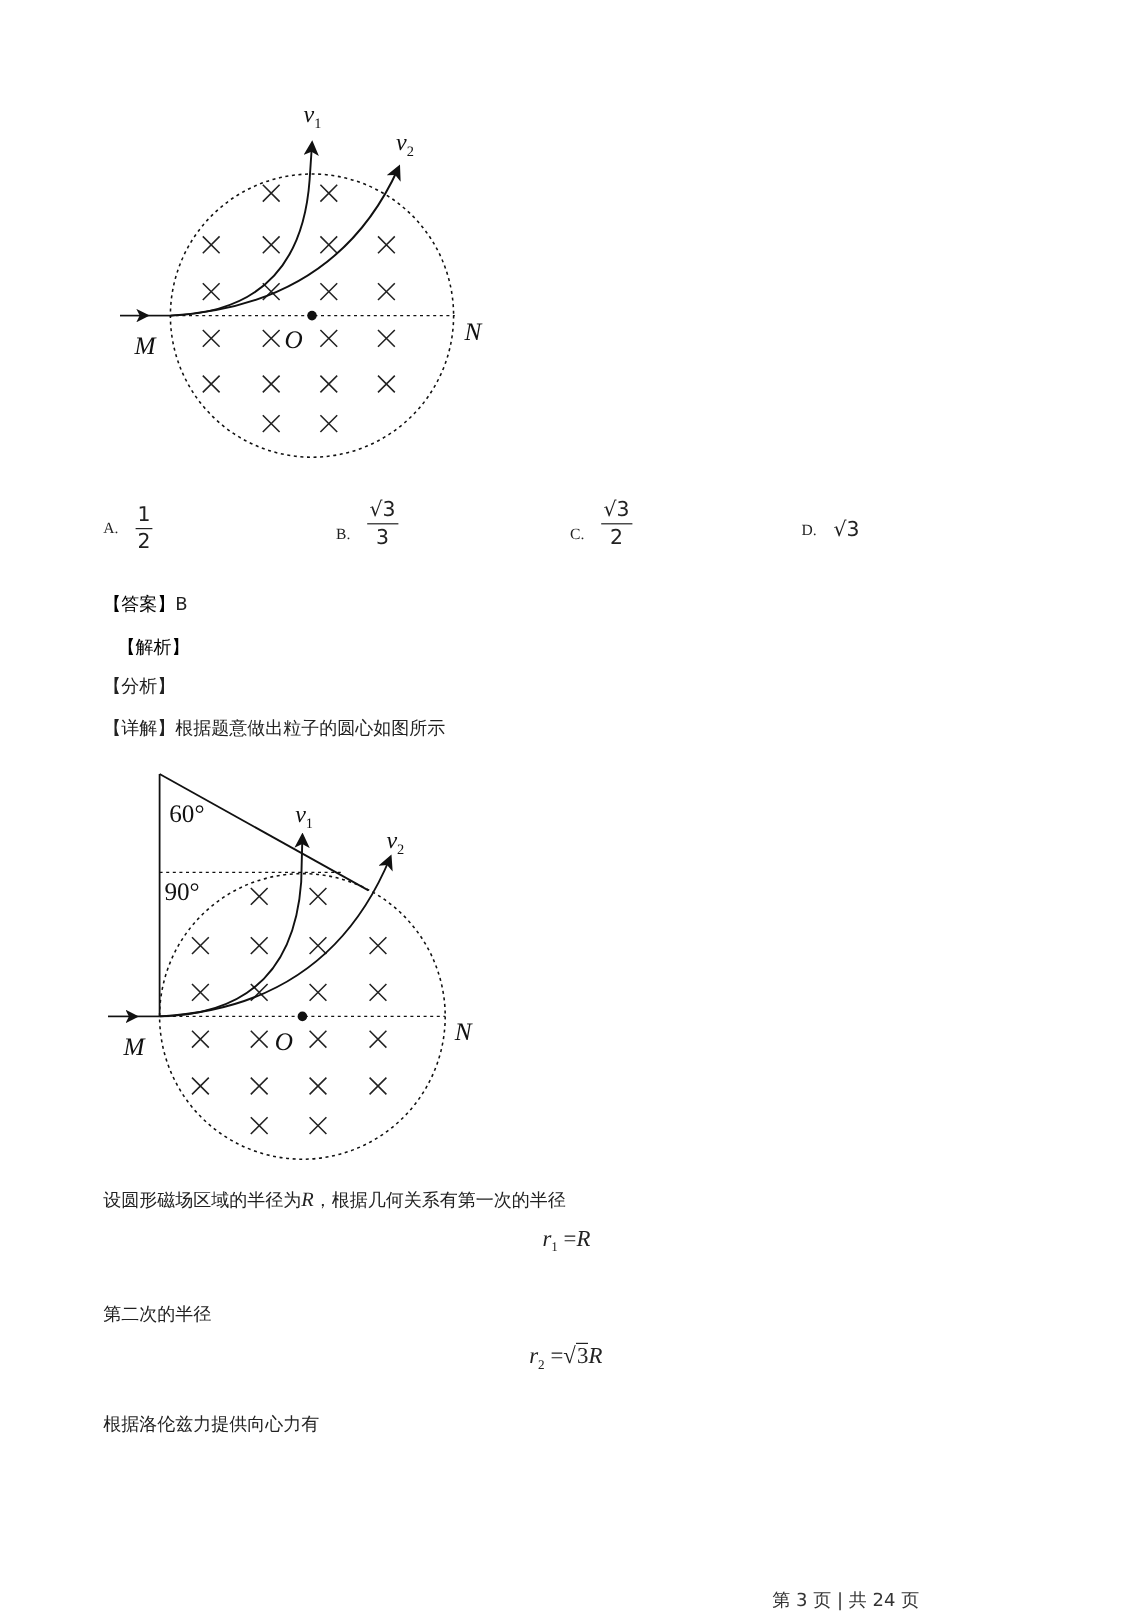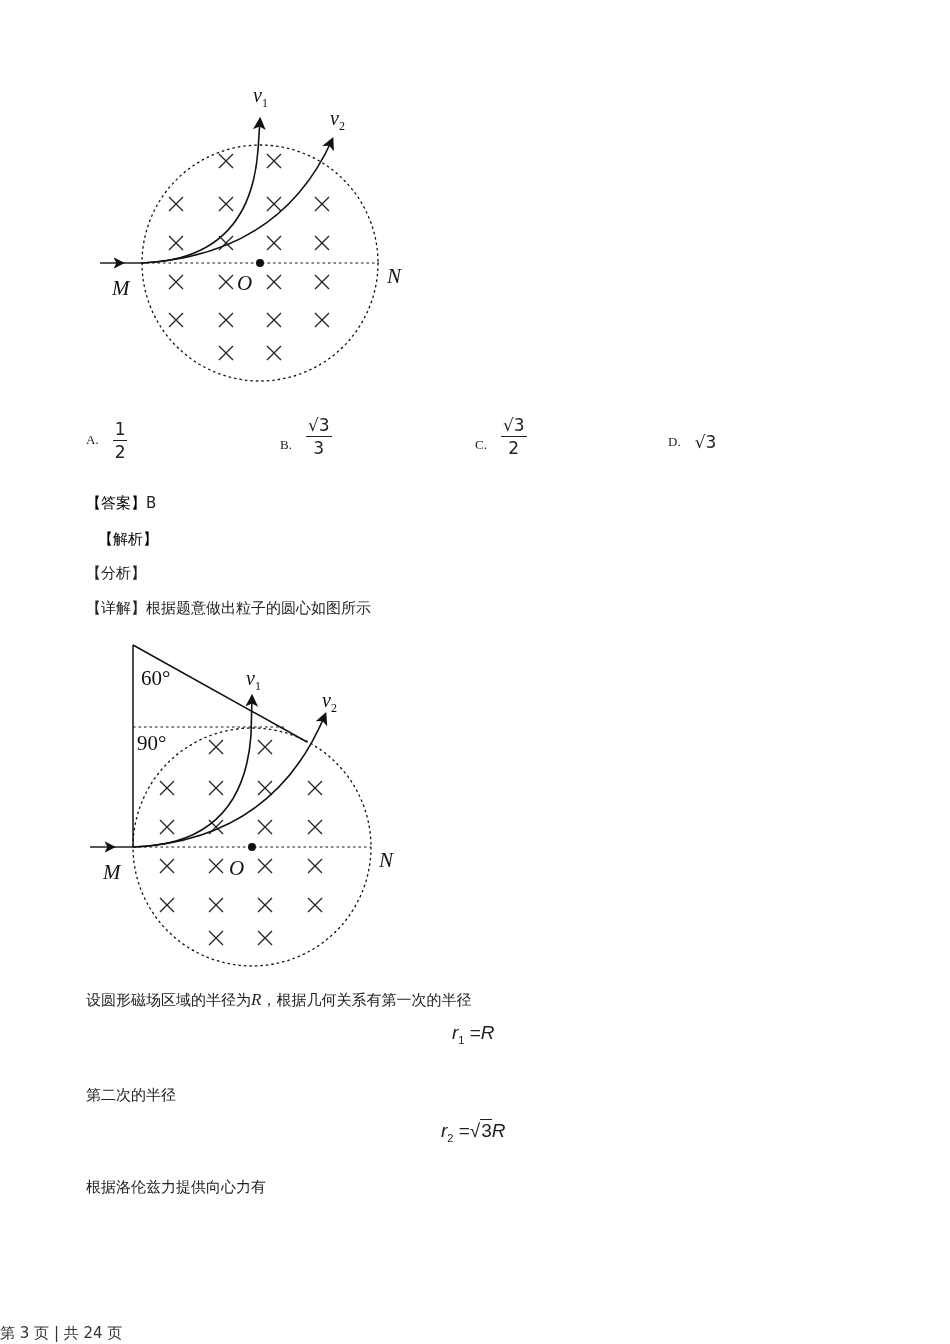"r1 =R" .eq { font-family: Liberation Sans, sans-serif -> Liberation Serif, serif }
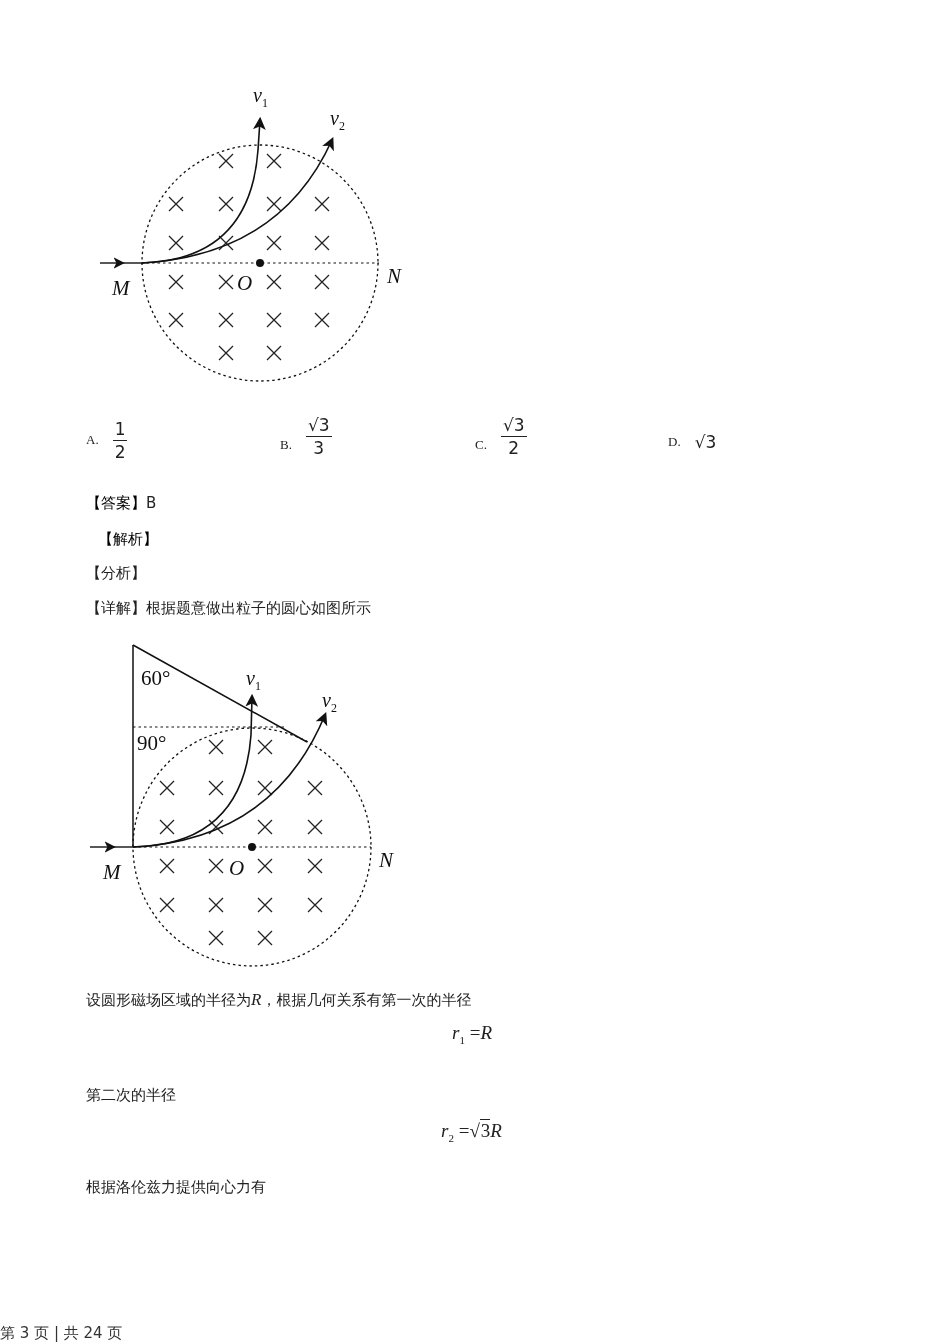"第 3 页 | 共" div.abs { text-align: left -> right }
